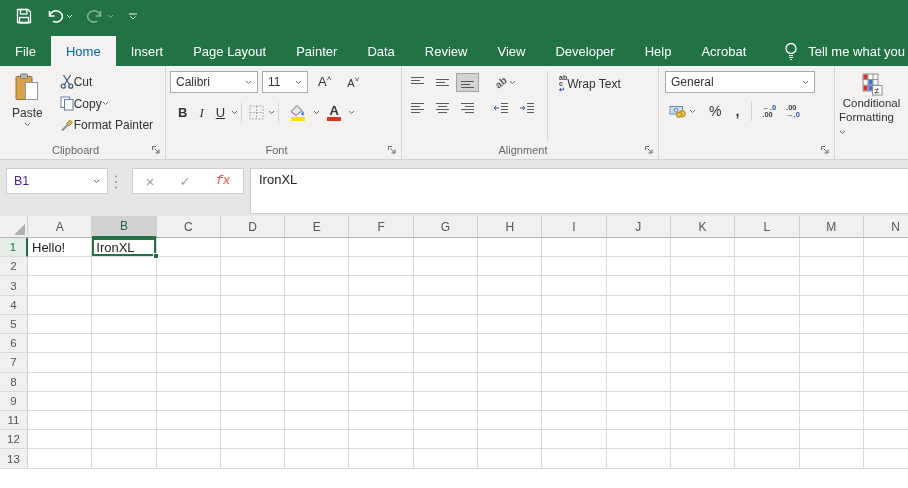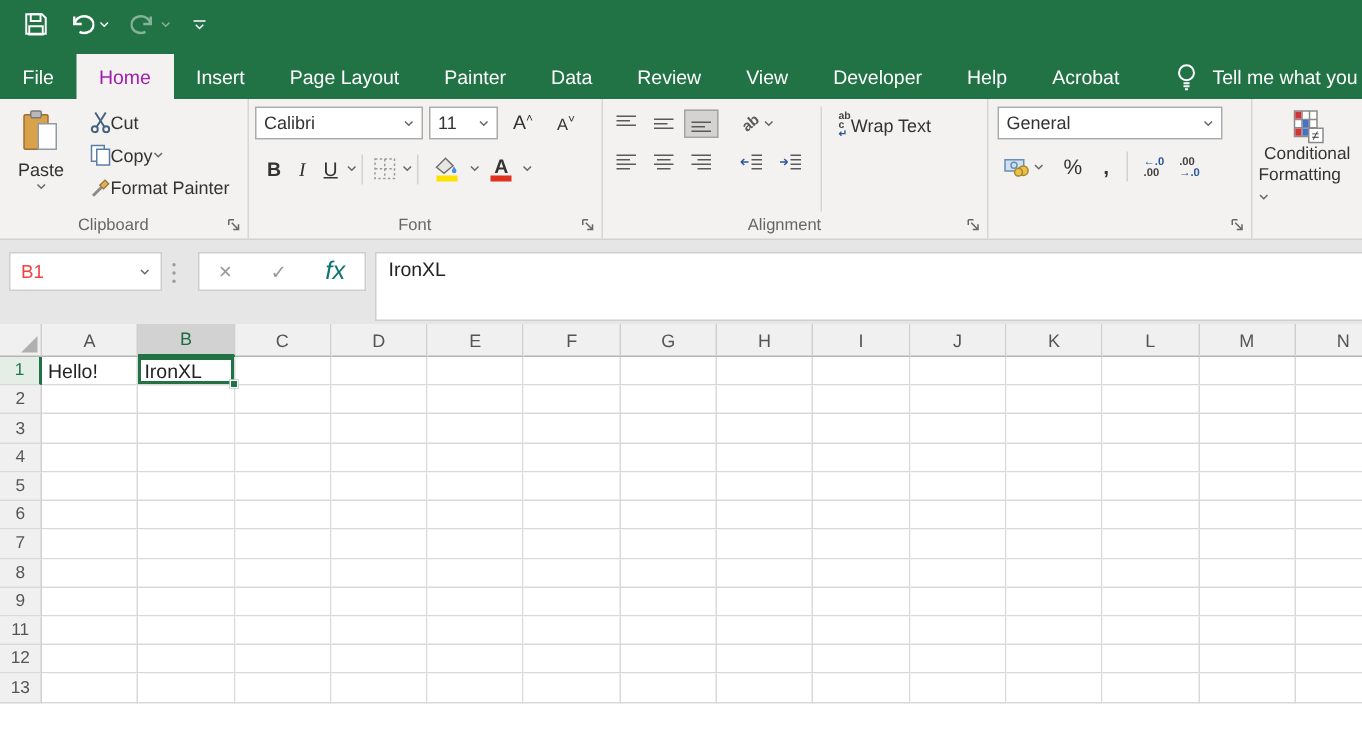"Home" .tab.active { color: #a21caf -> #0369a1 }
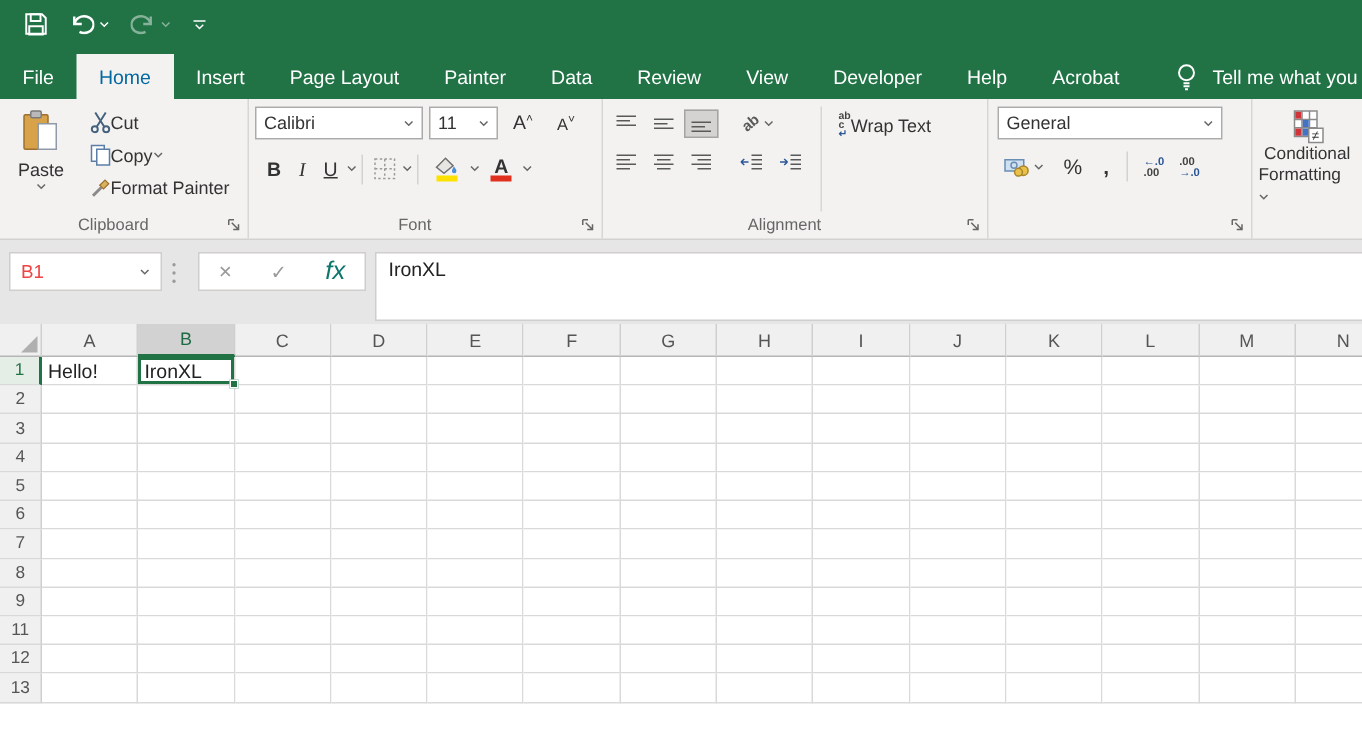"Calibri" div.combo { width: 112px -> 88px }
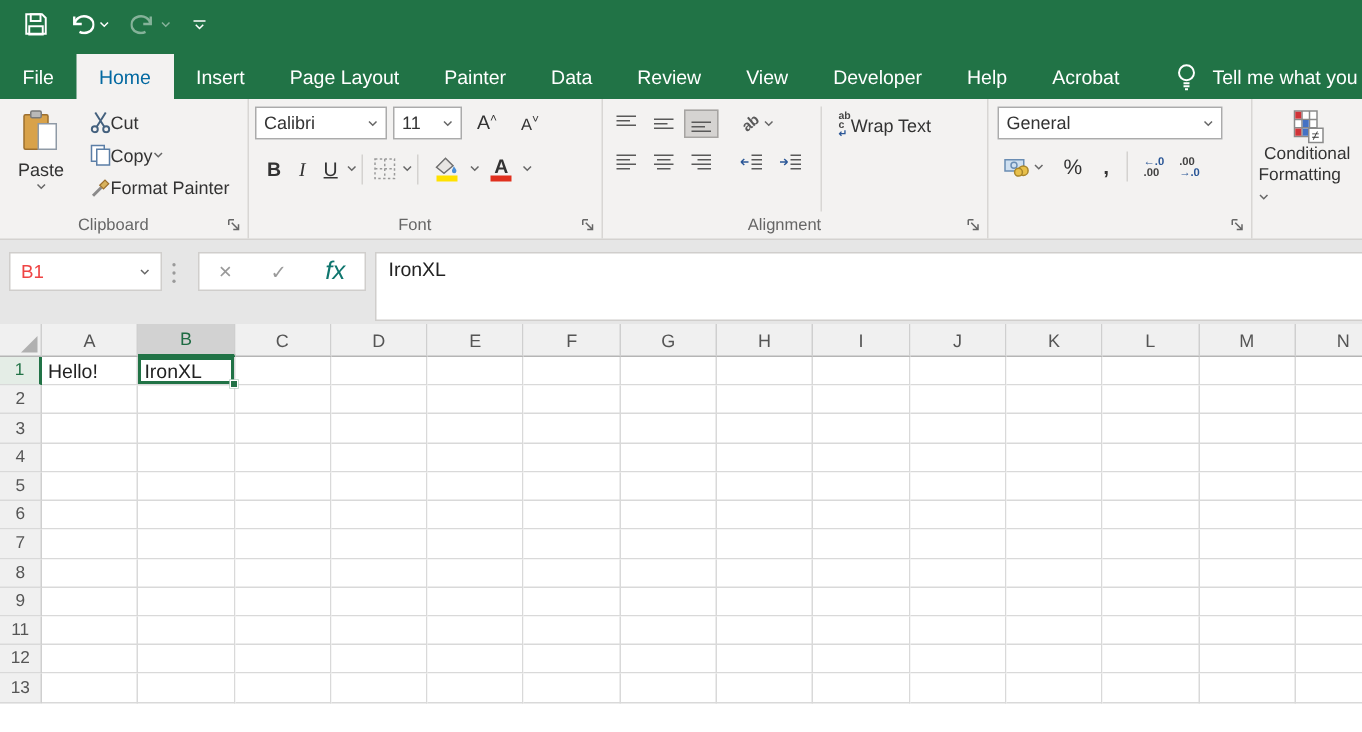"B1" .namebox { color: #ef4444 -> #4c1d95 }
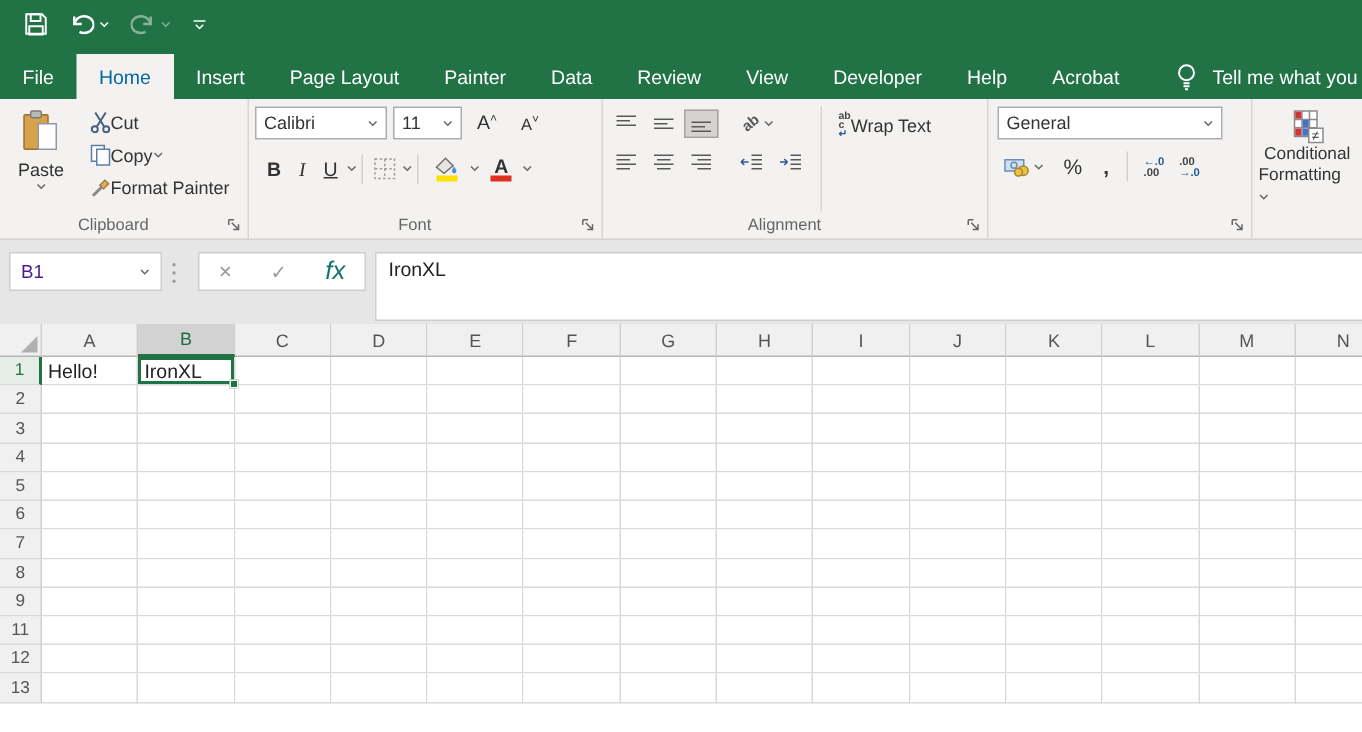"fx" .fx { color: #0f766e -> #ef4444; font-family: Liberation Sans, sans-serif -> Liberation Mono, monospace; font-size: 17px -> 12px }
